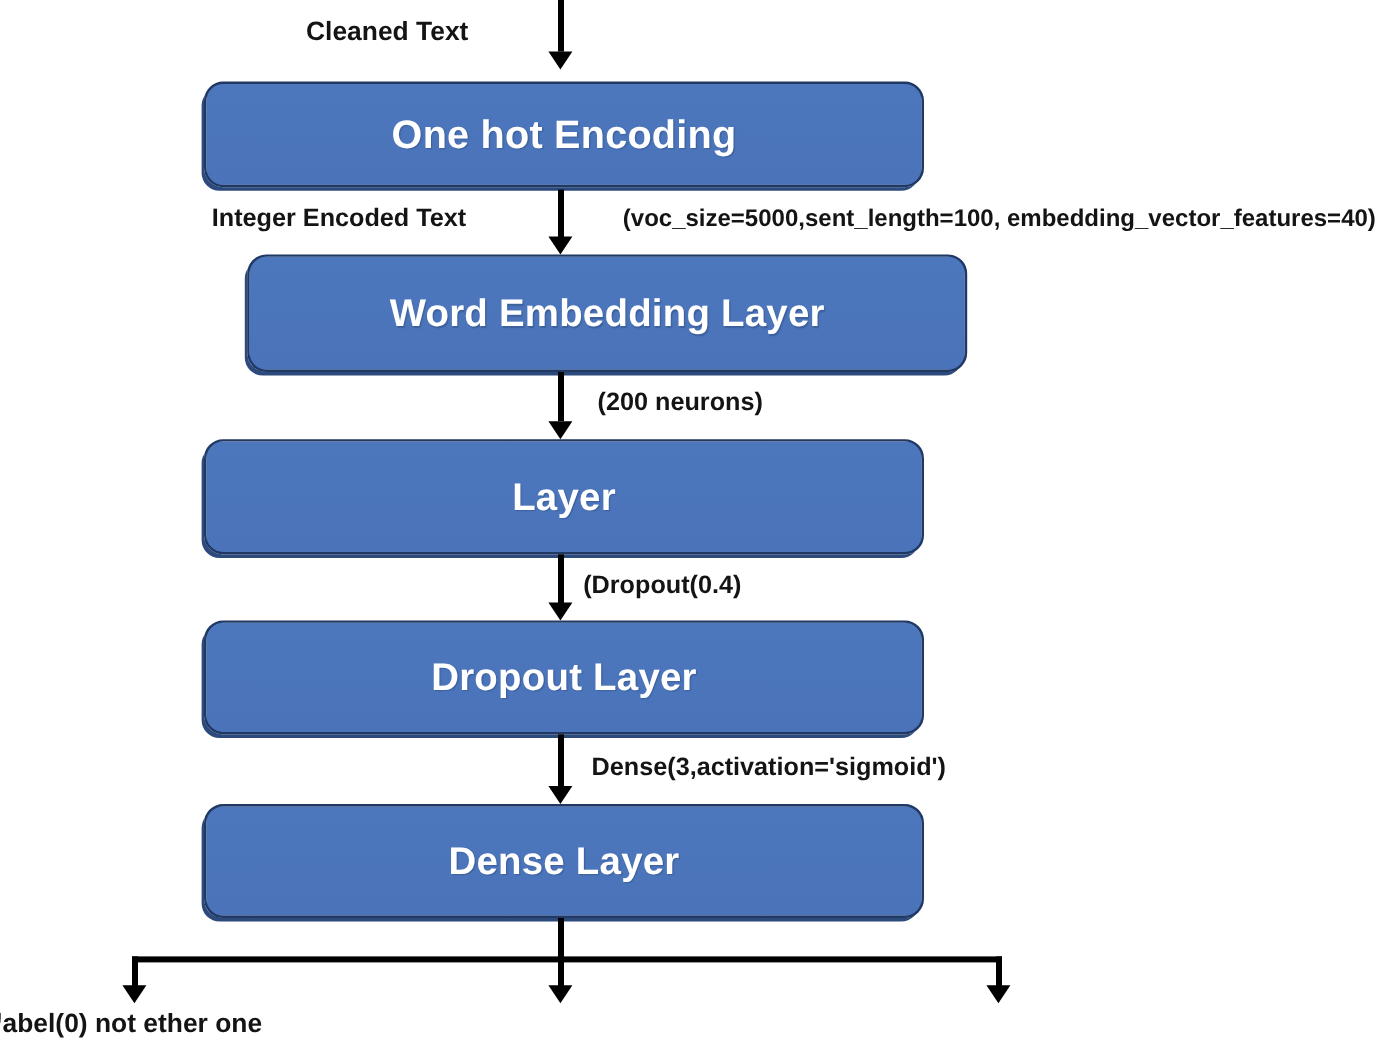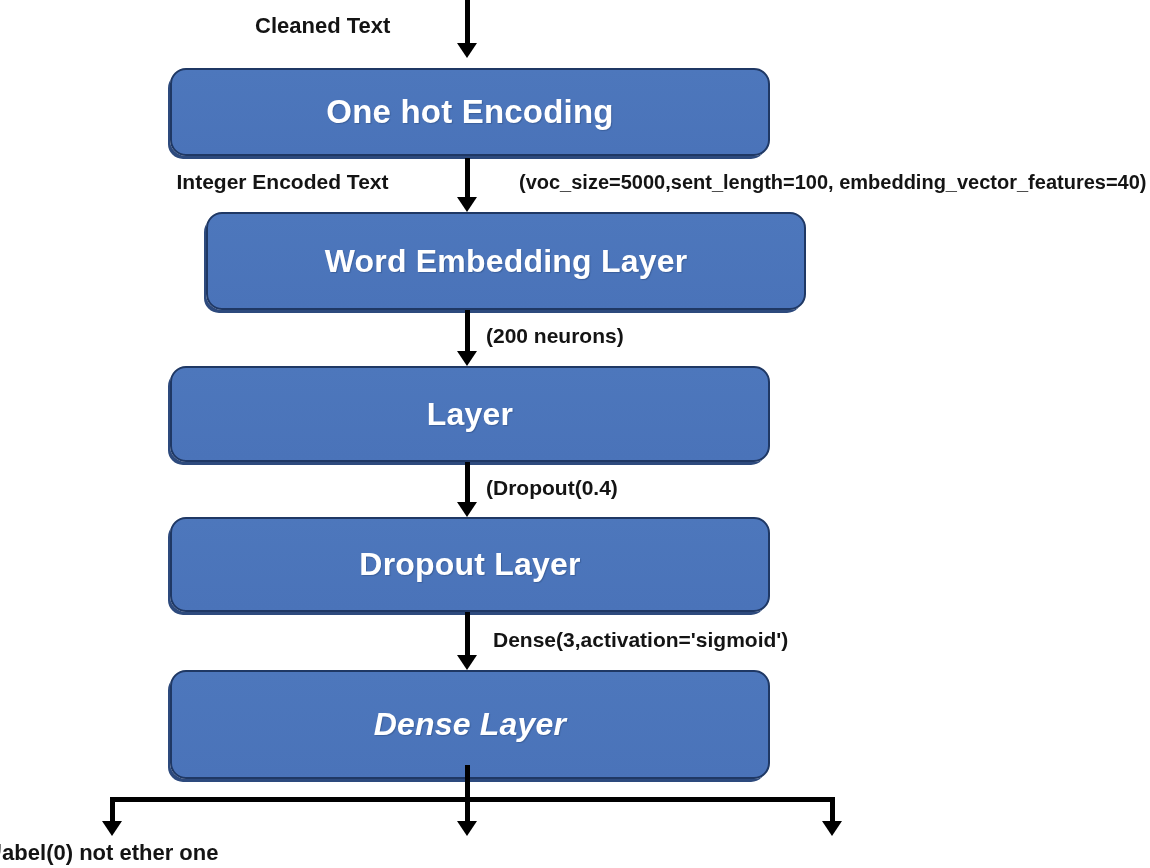"(200 neurons)" div.ann { left: 486px -> 498px }
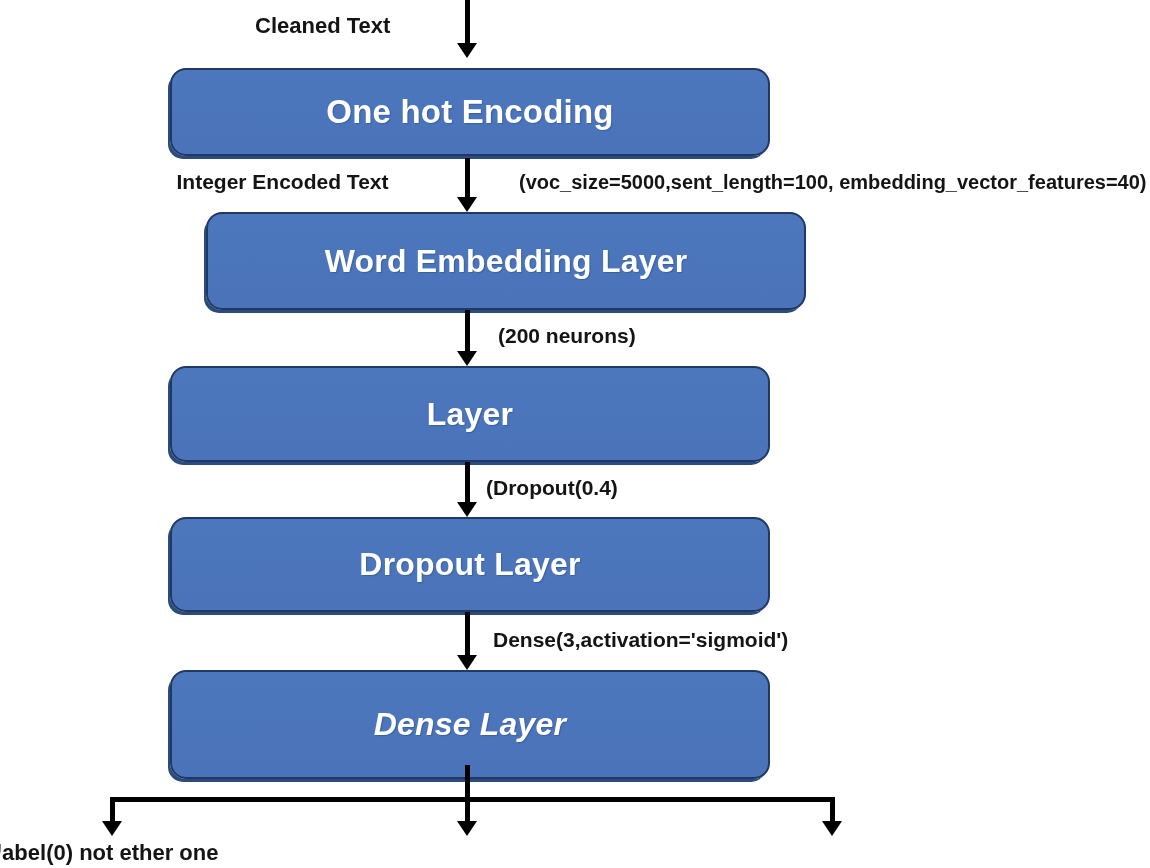"Dense Layer" div.node { font-style: italic -> none; height: 109px -> 95px }
